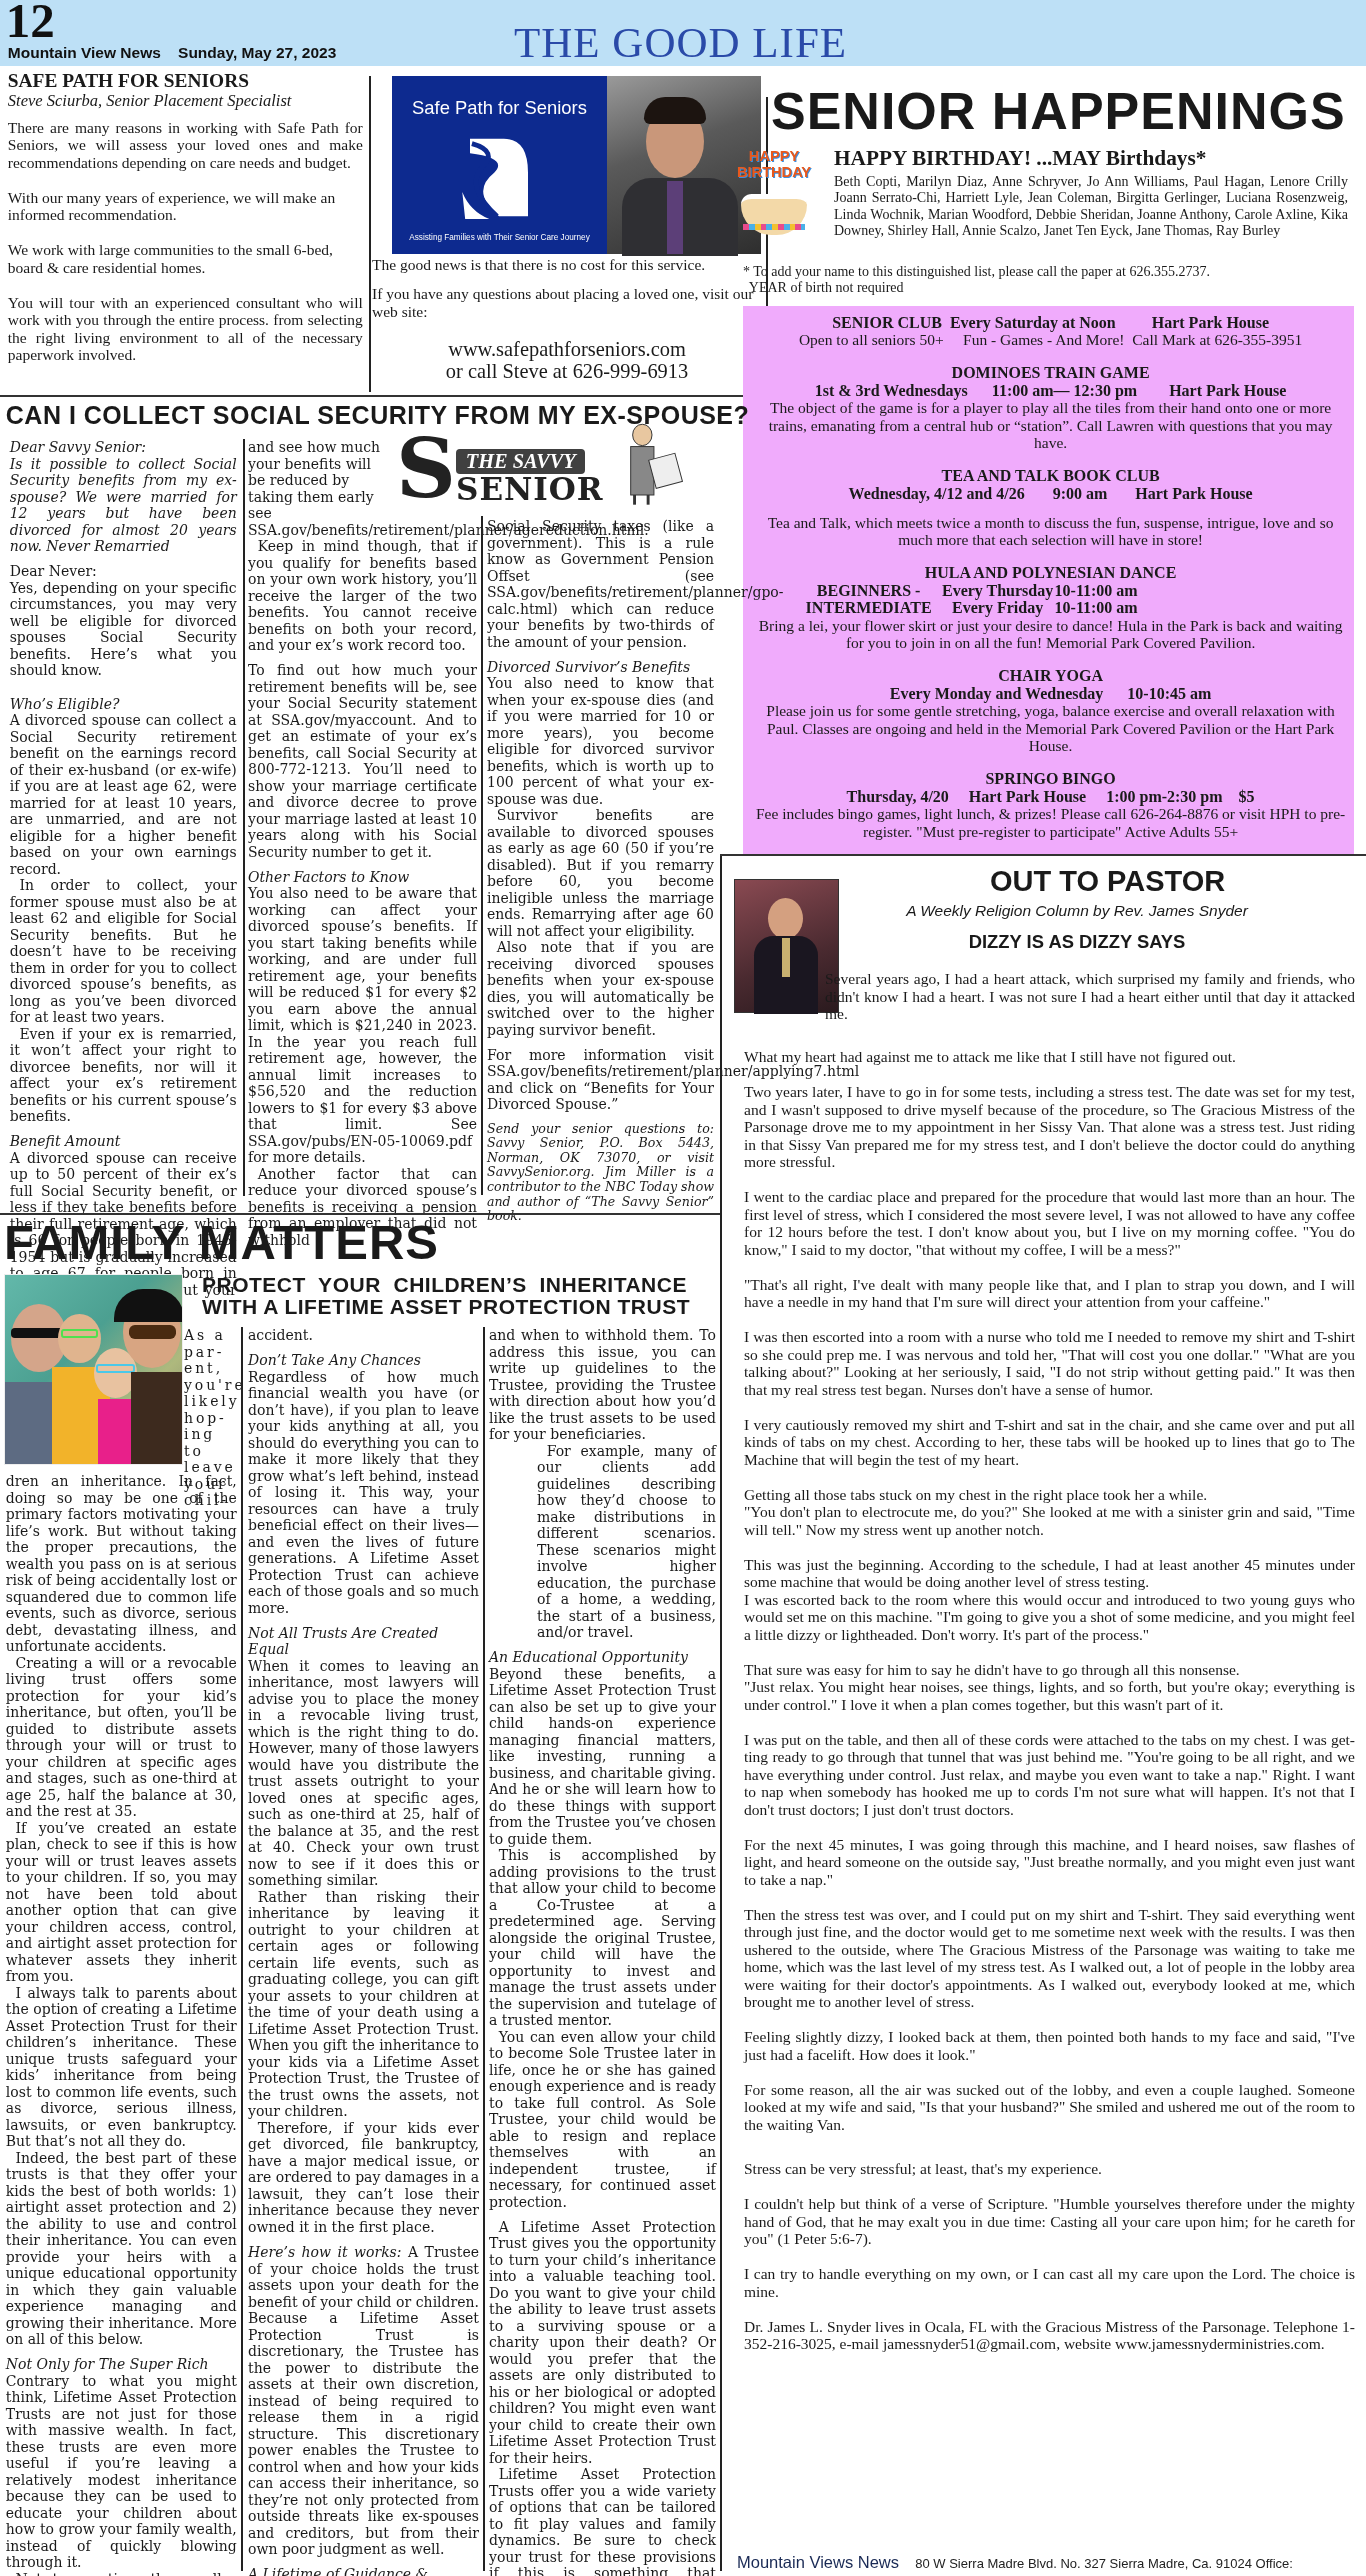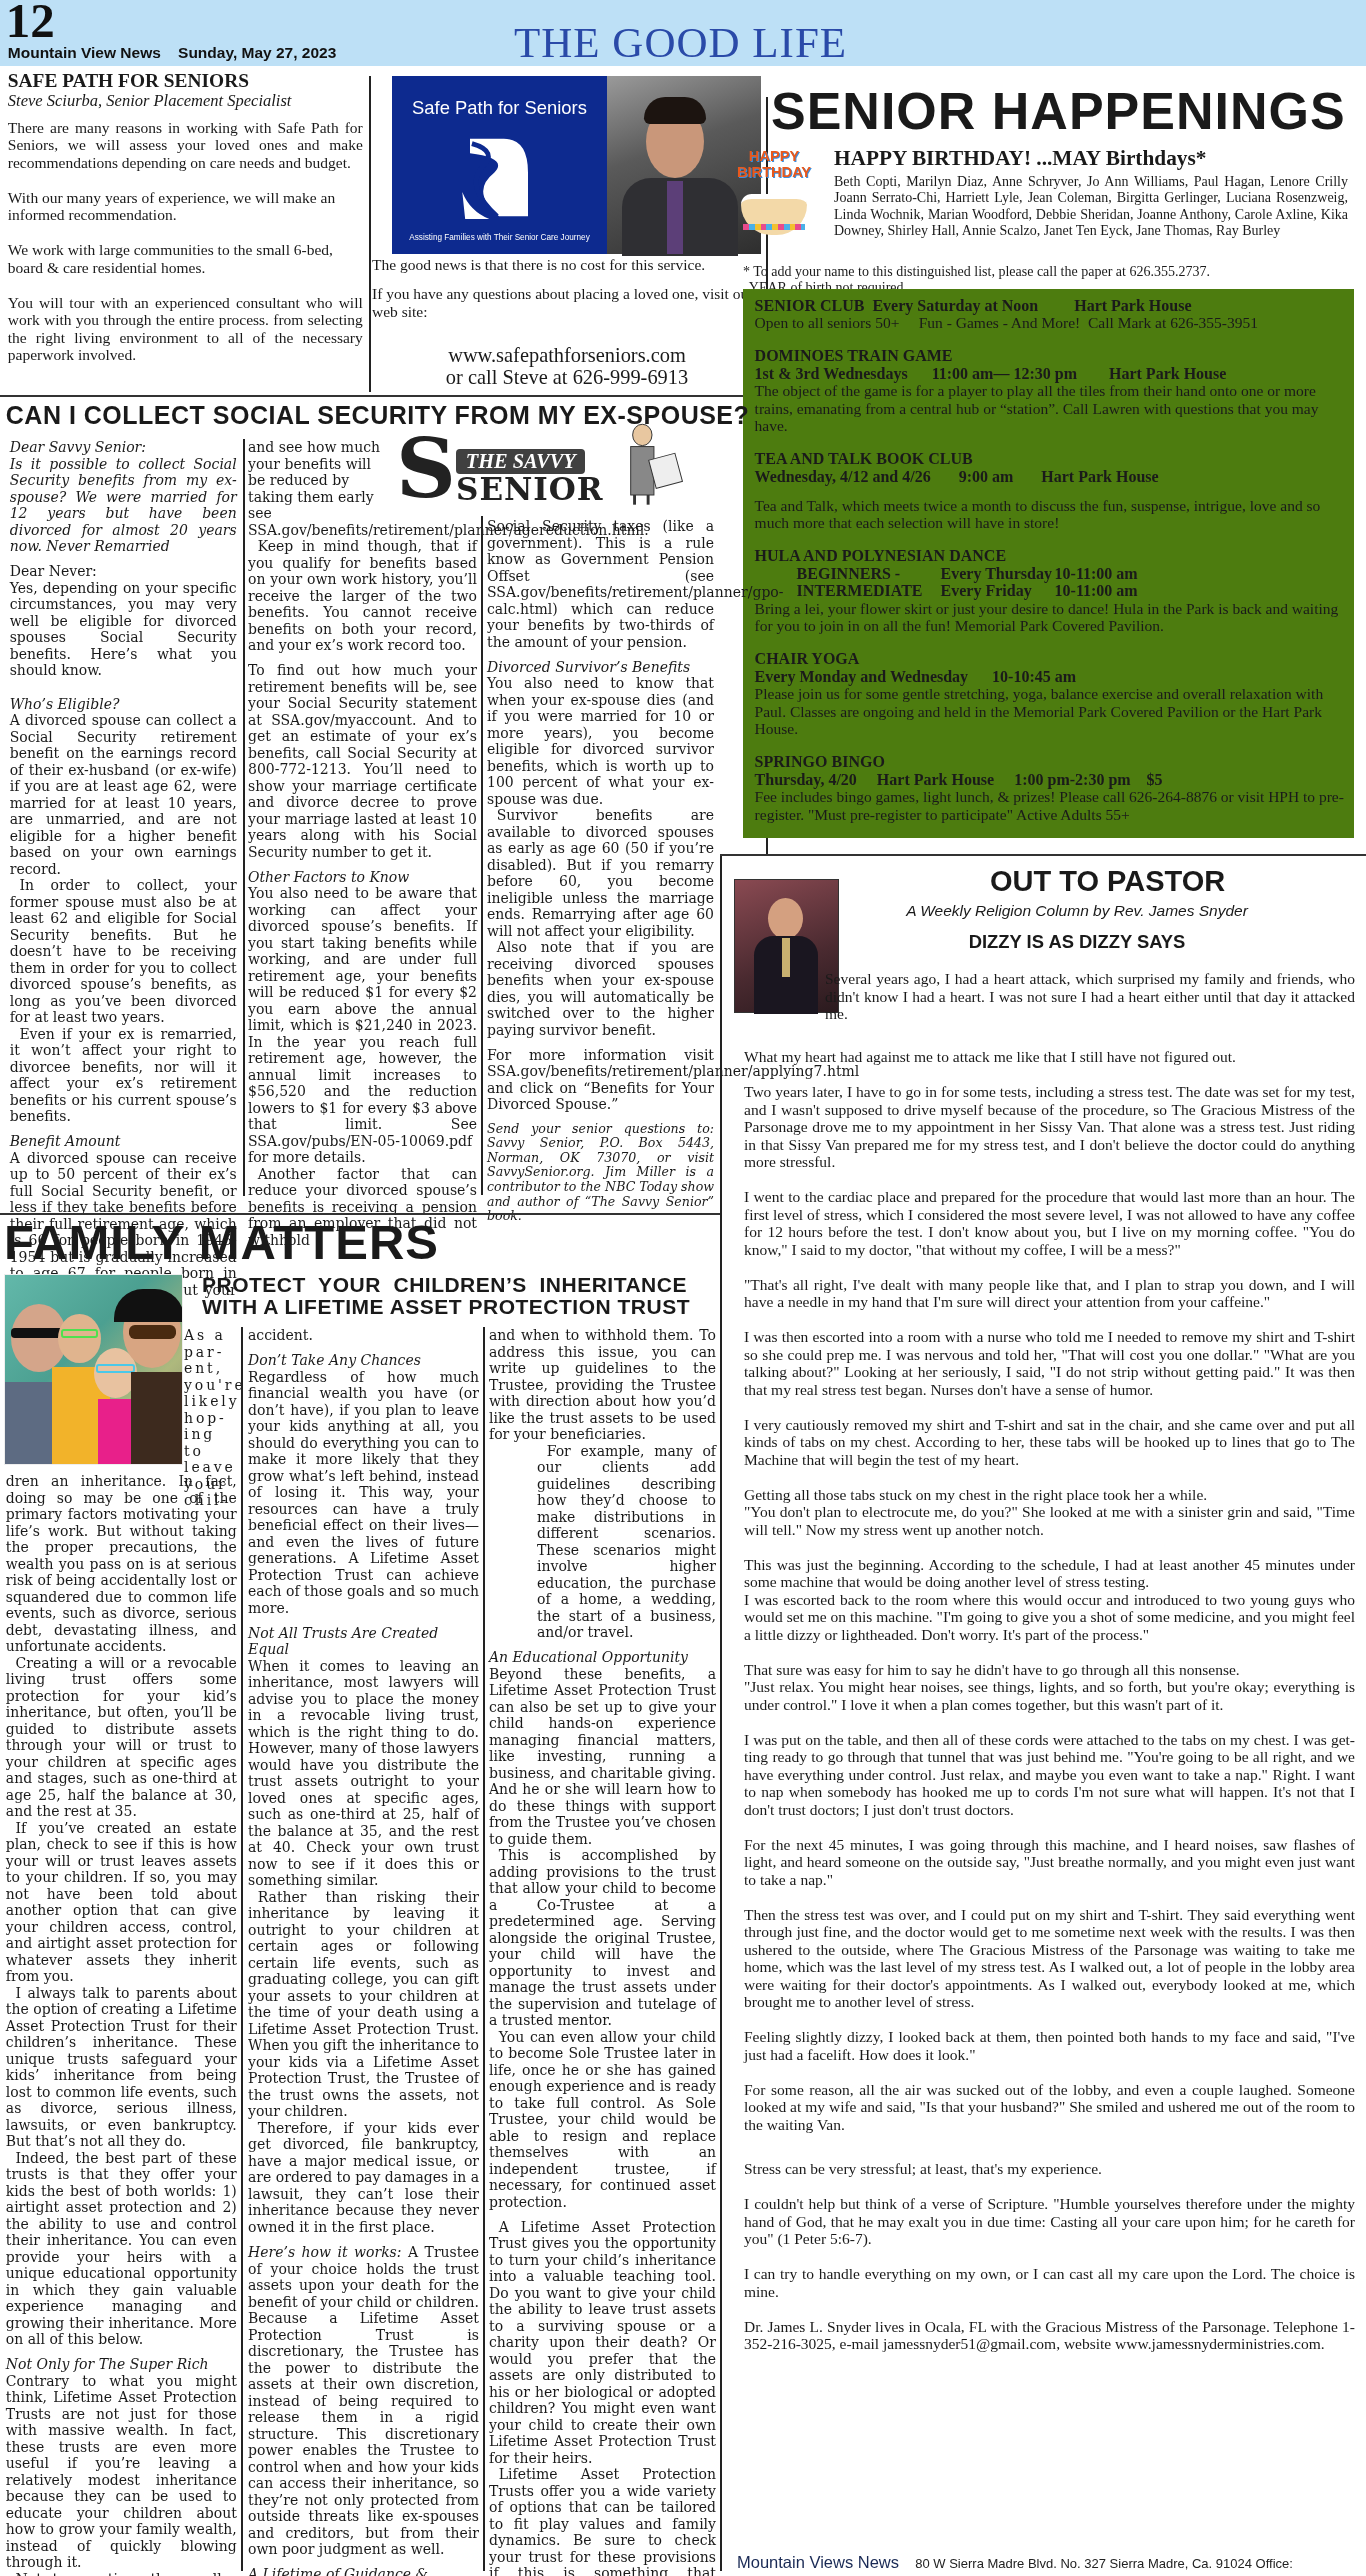"SENIOR CLUB Every Saturday at" #events-box { background: #4d7c0f -> #f0abfc; text-align: none -> center; top: 289px -> 306px }
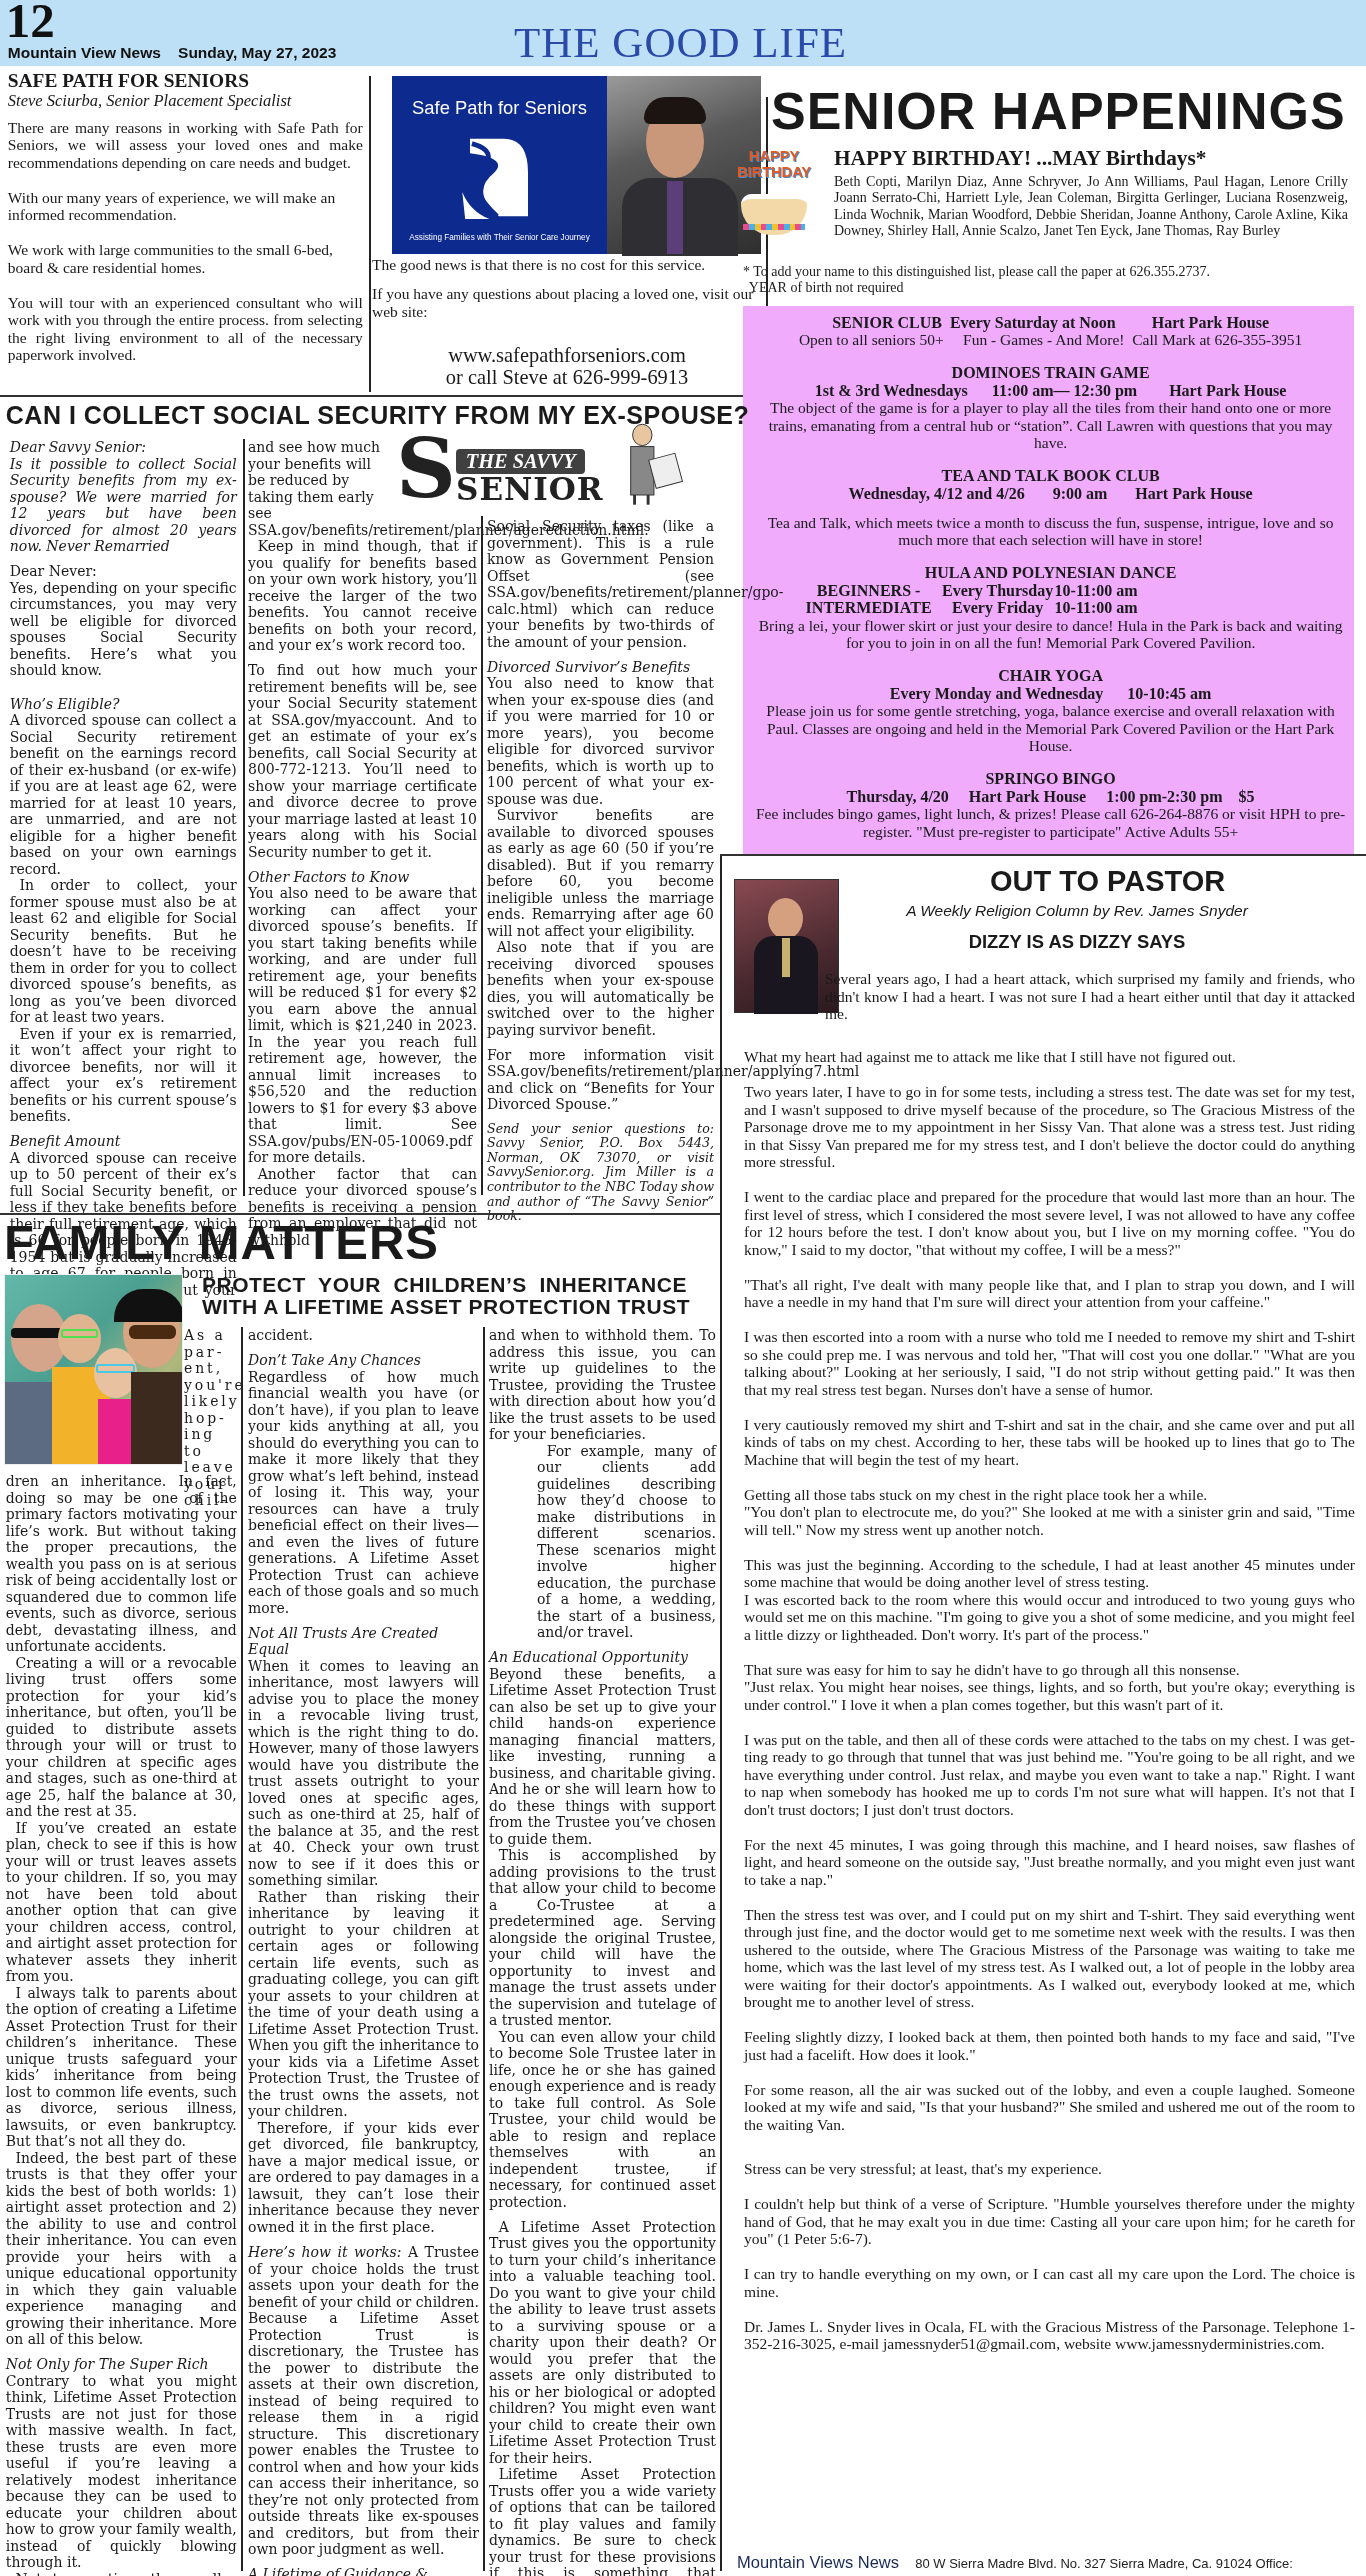"www.safepathforseniors.com" div { margin-top: 24px -> 18px }
